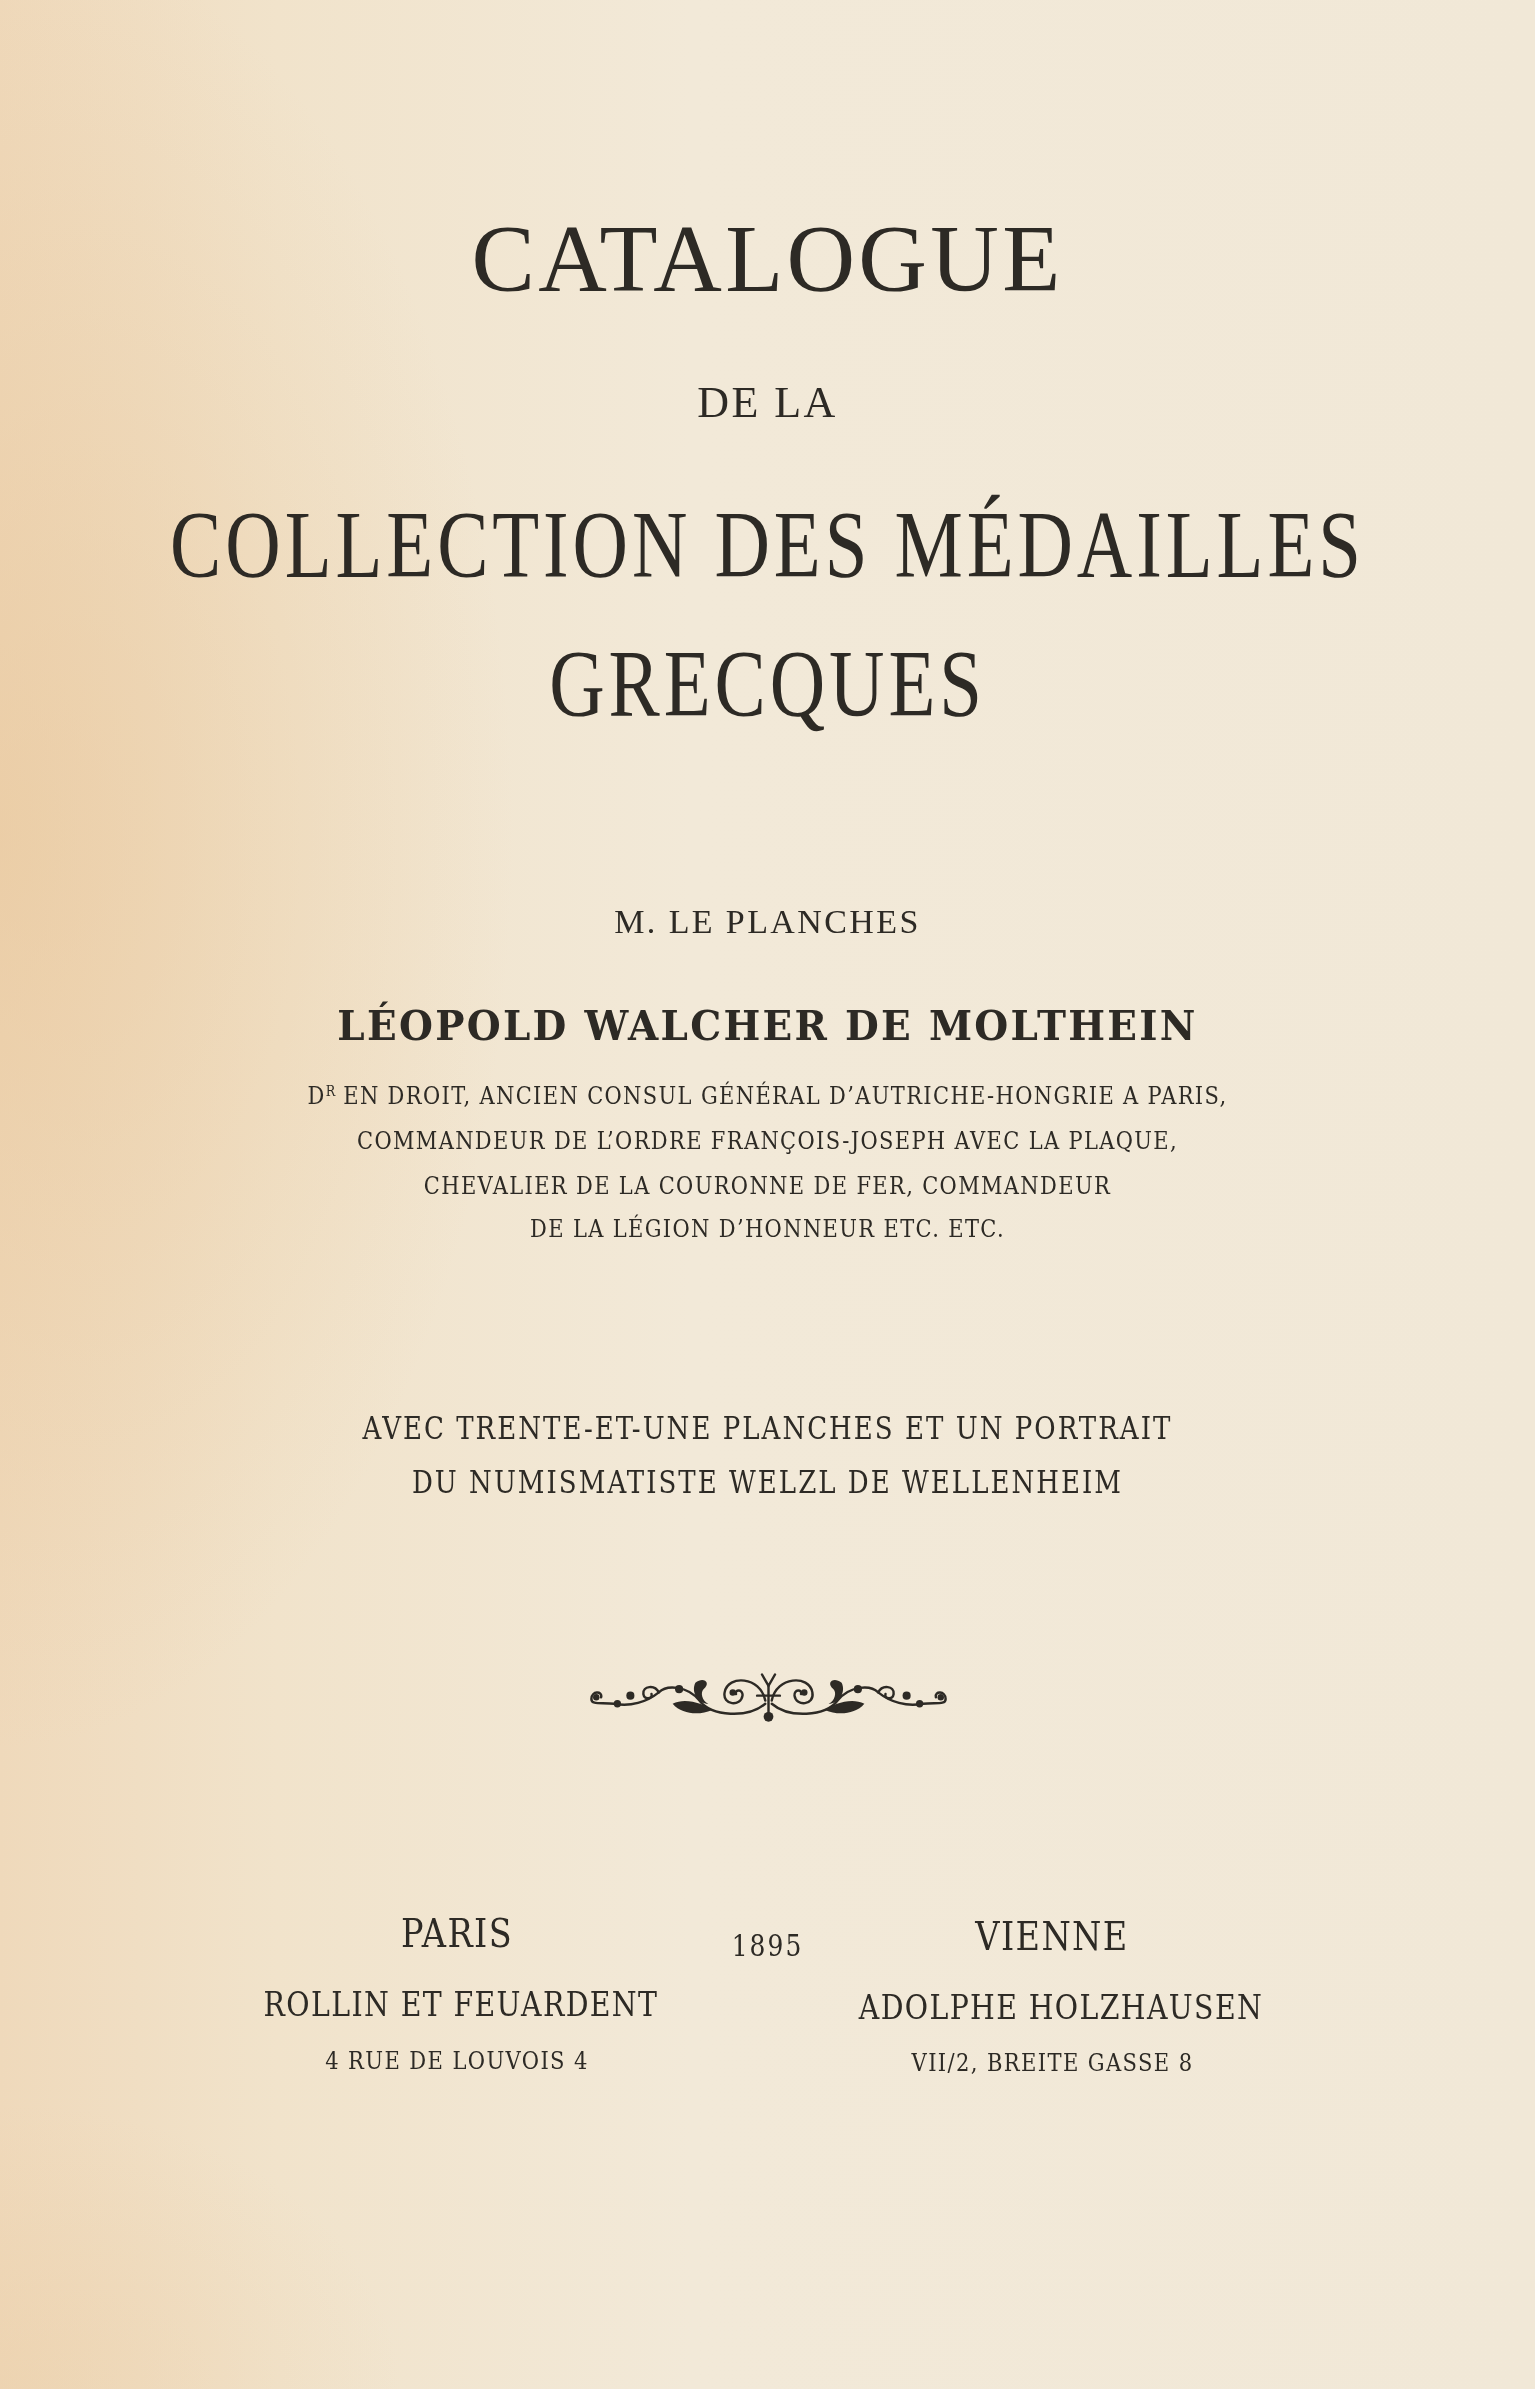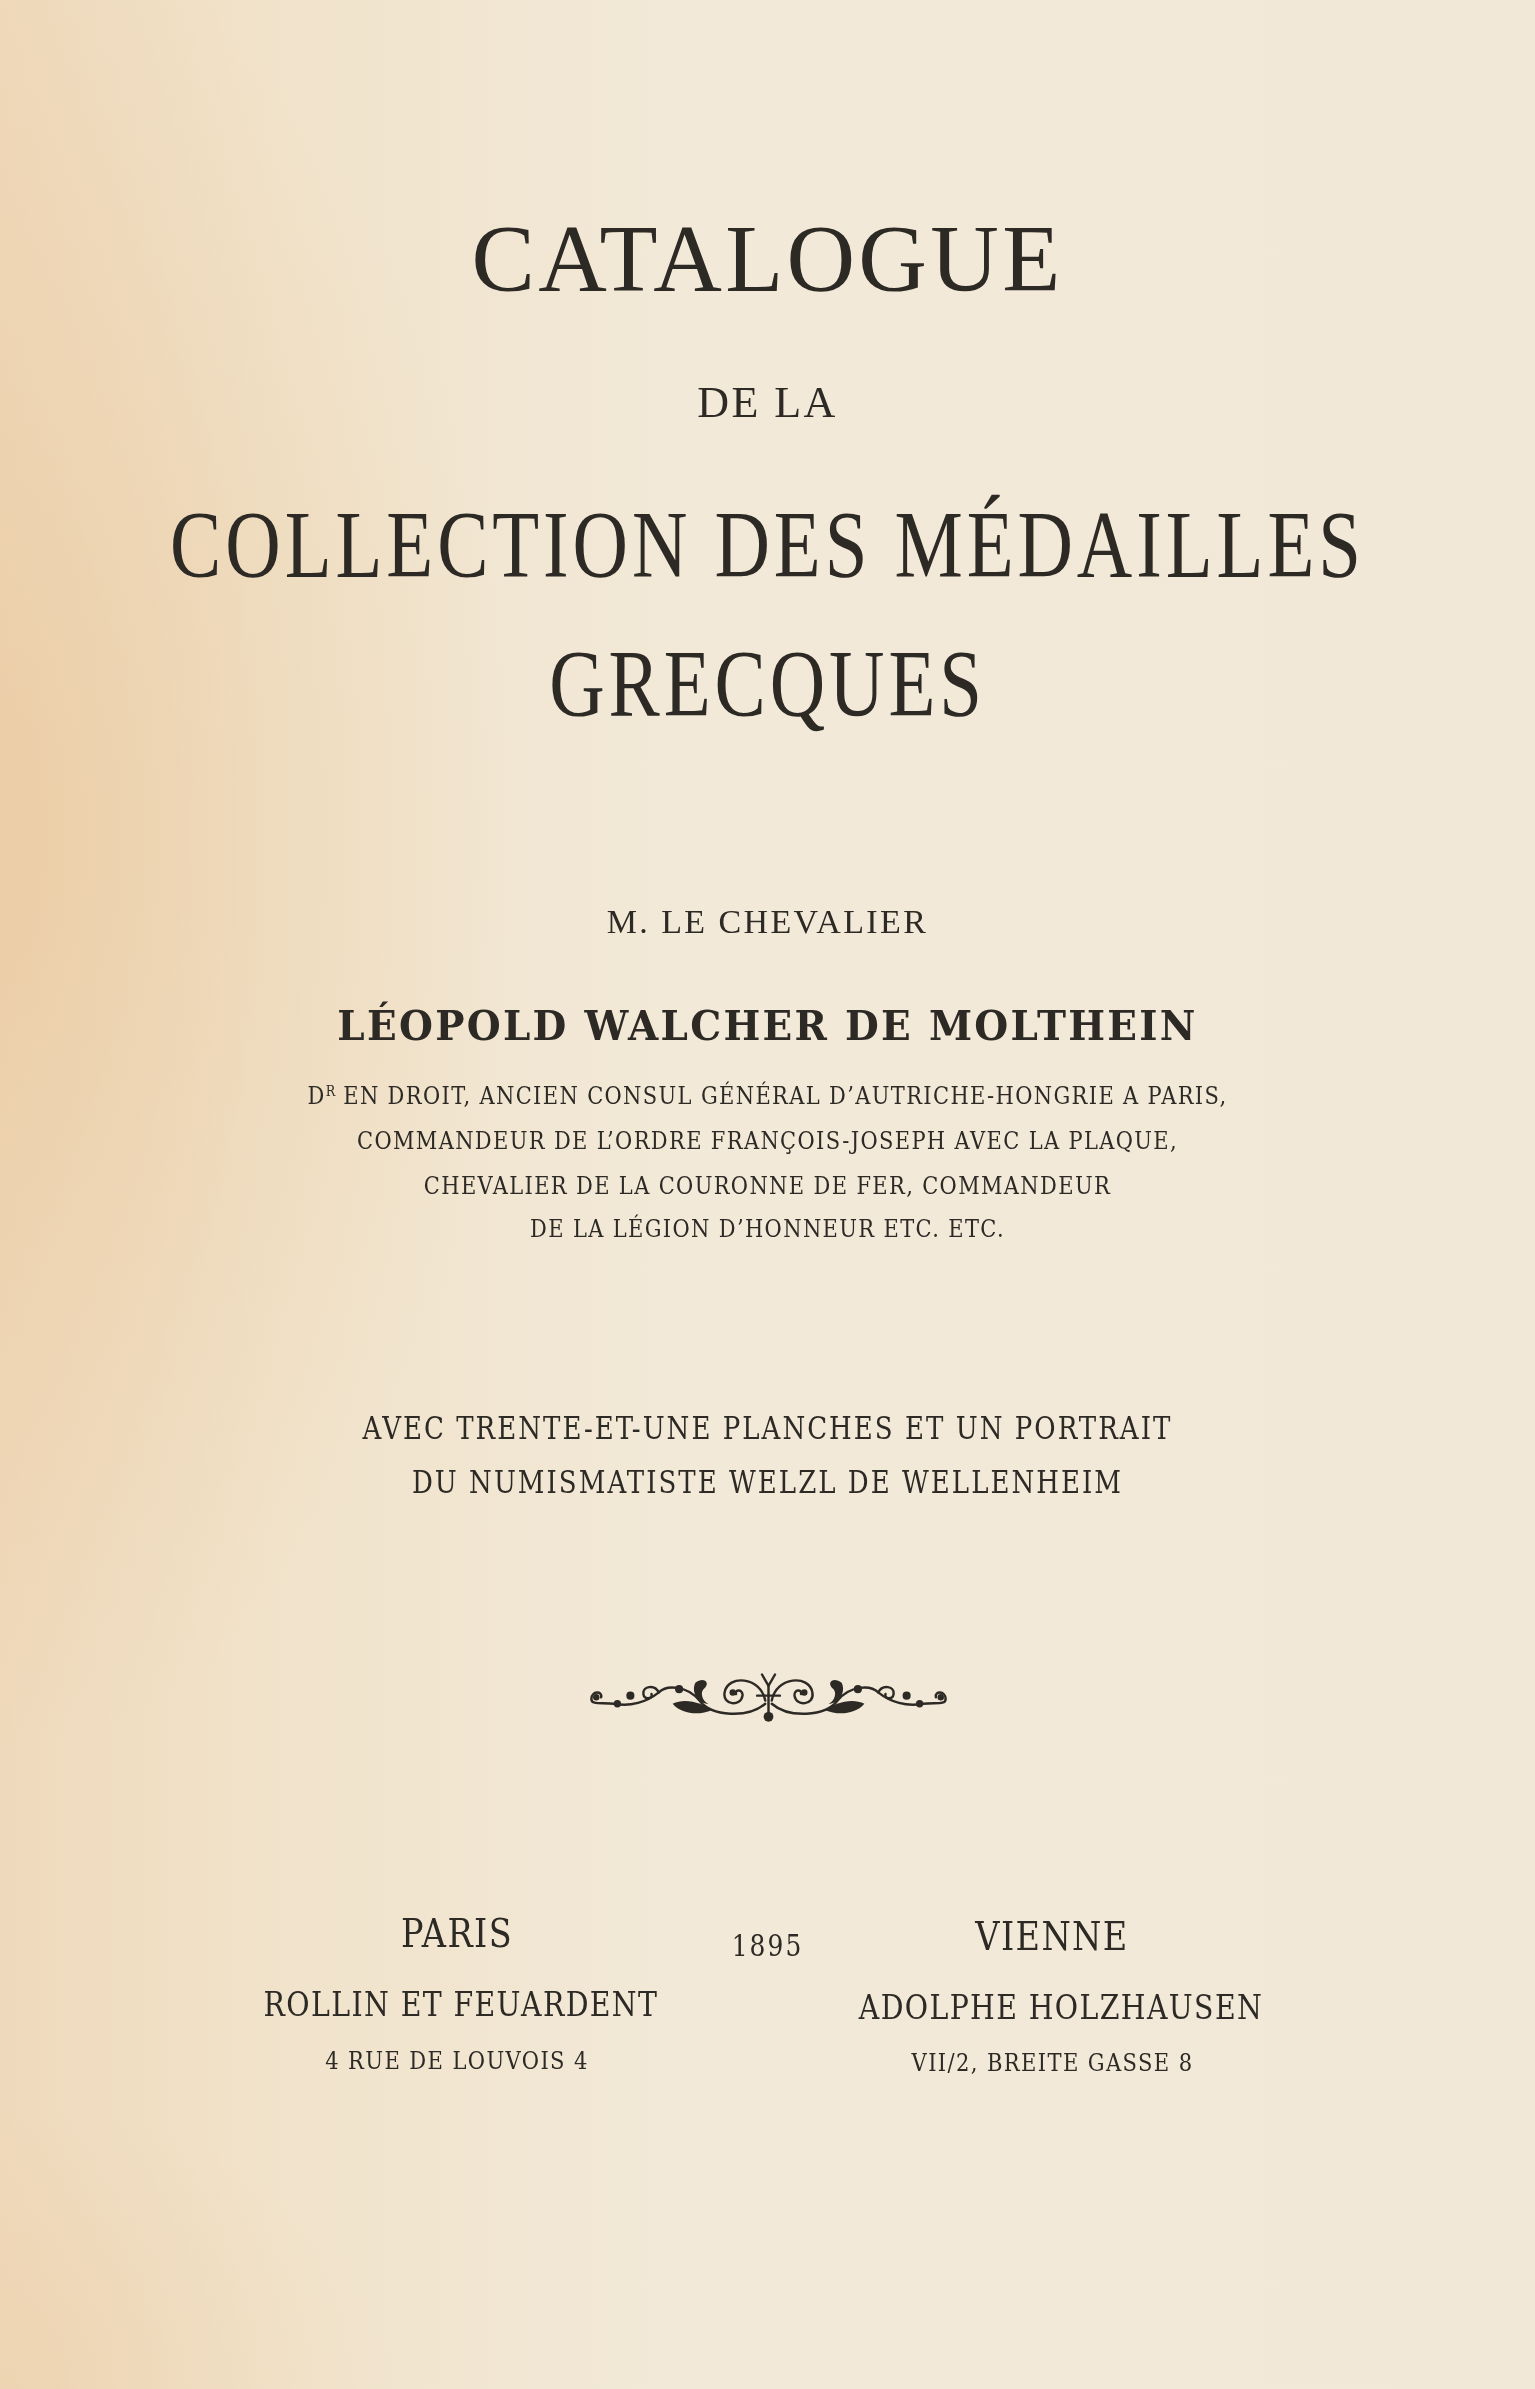"M. LE CHEVALIER" div.line { text: CHEVALIER -> PLANCHES }
